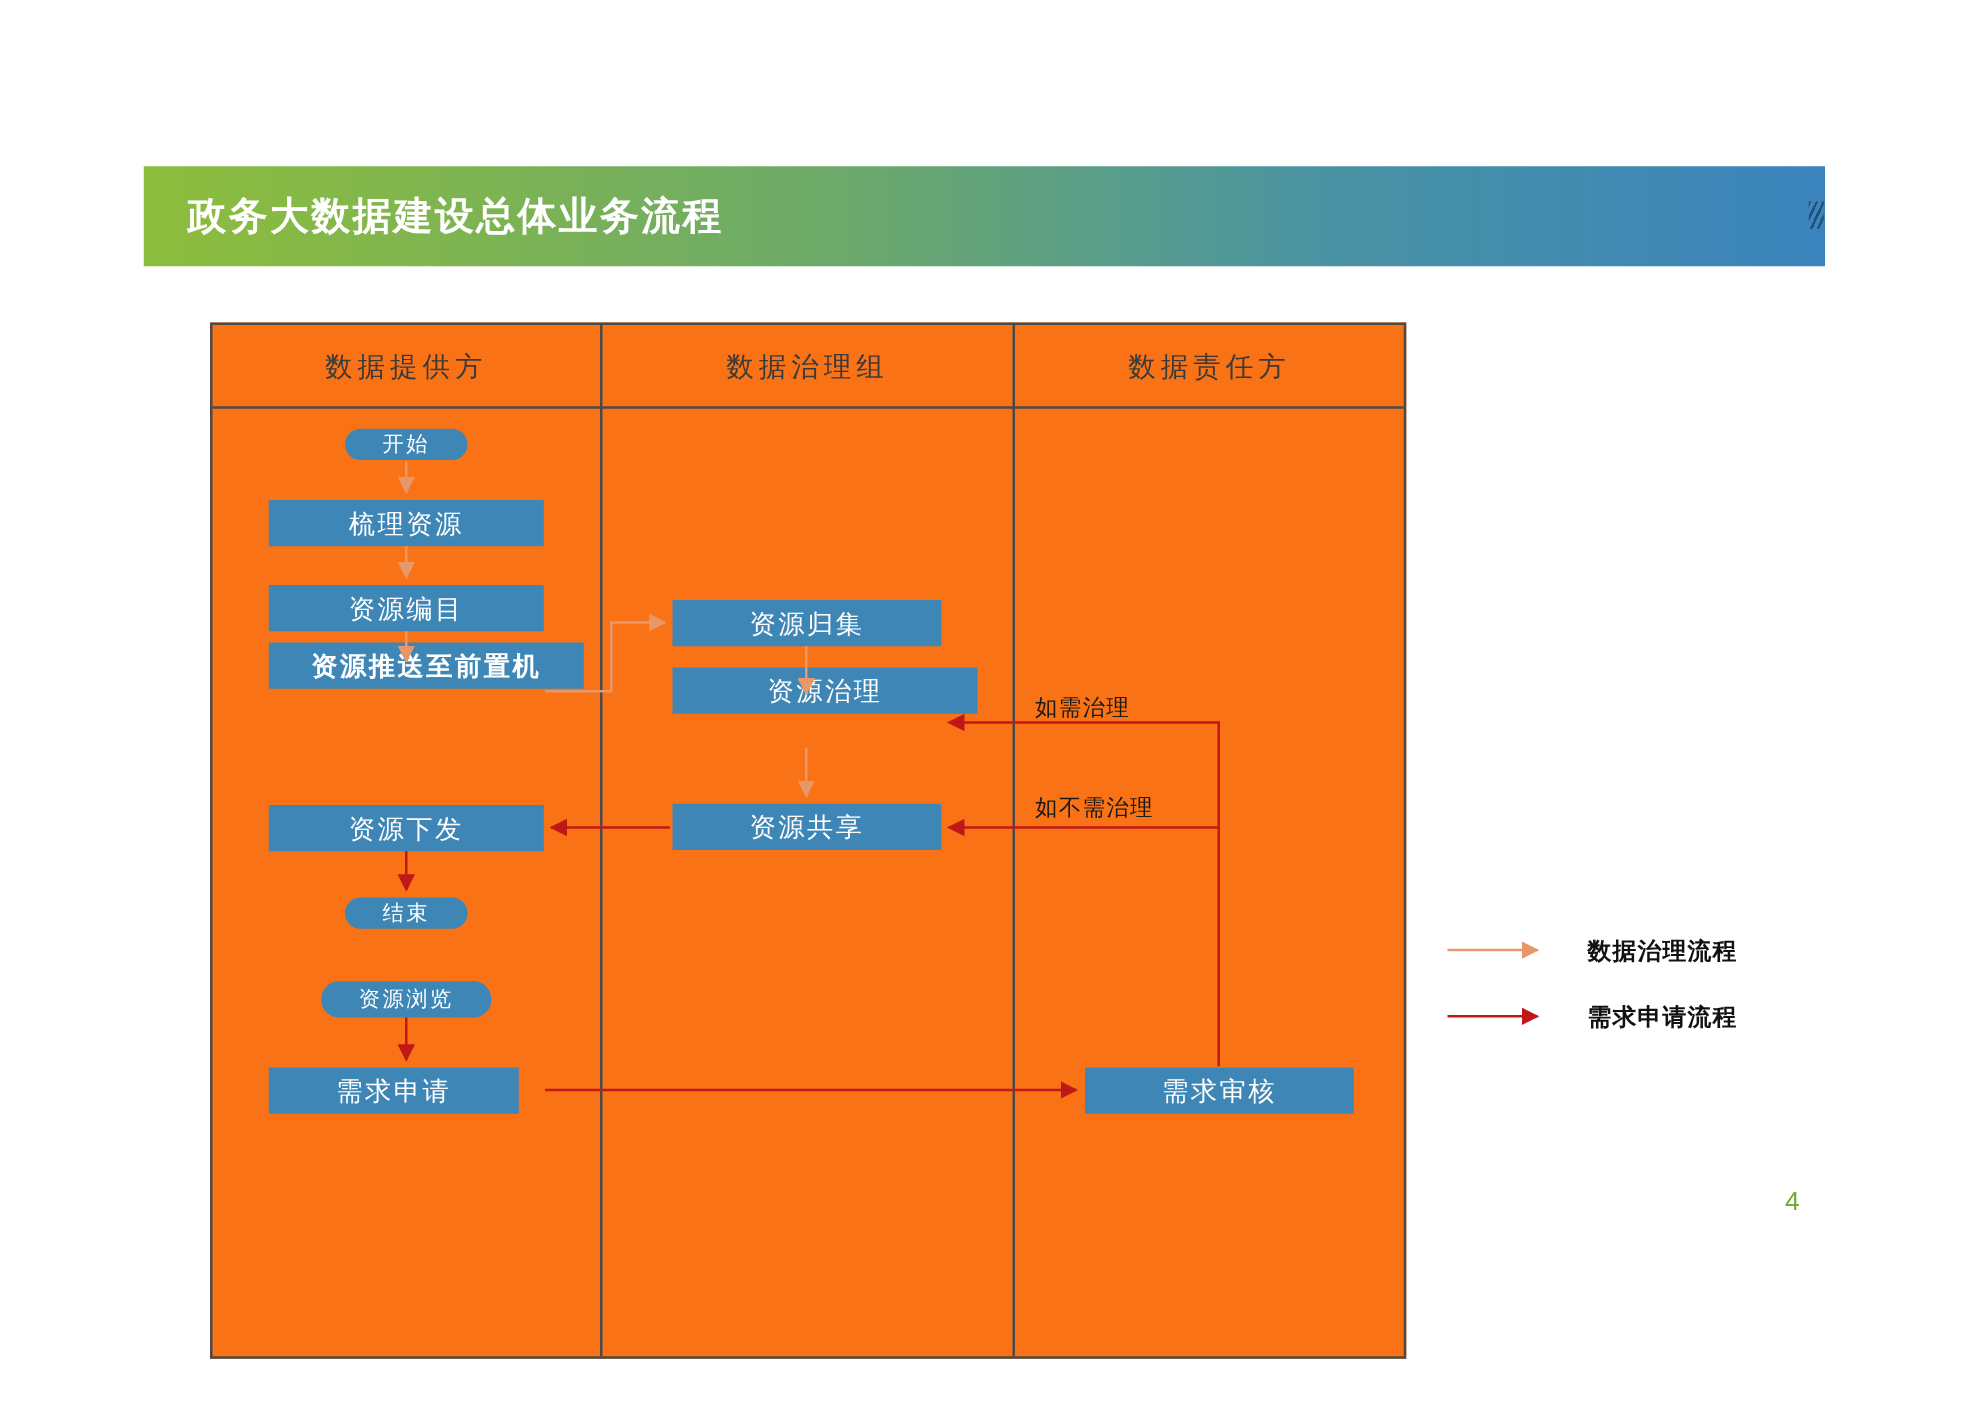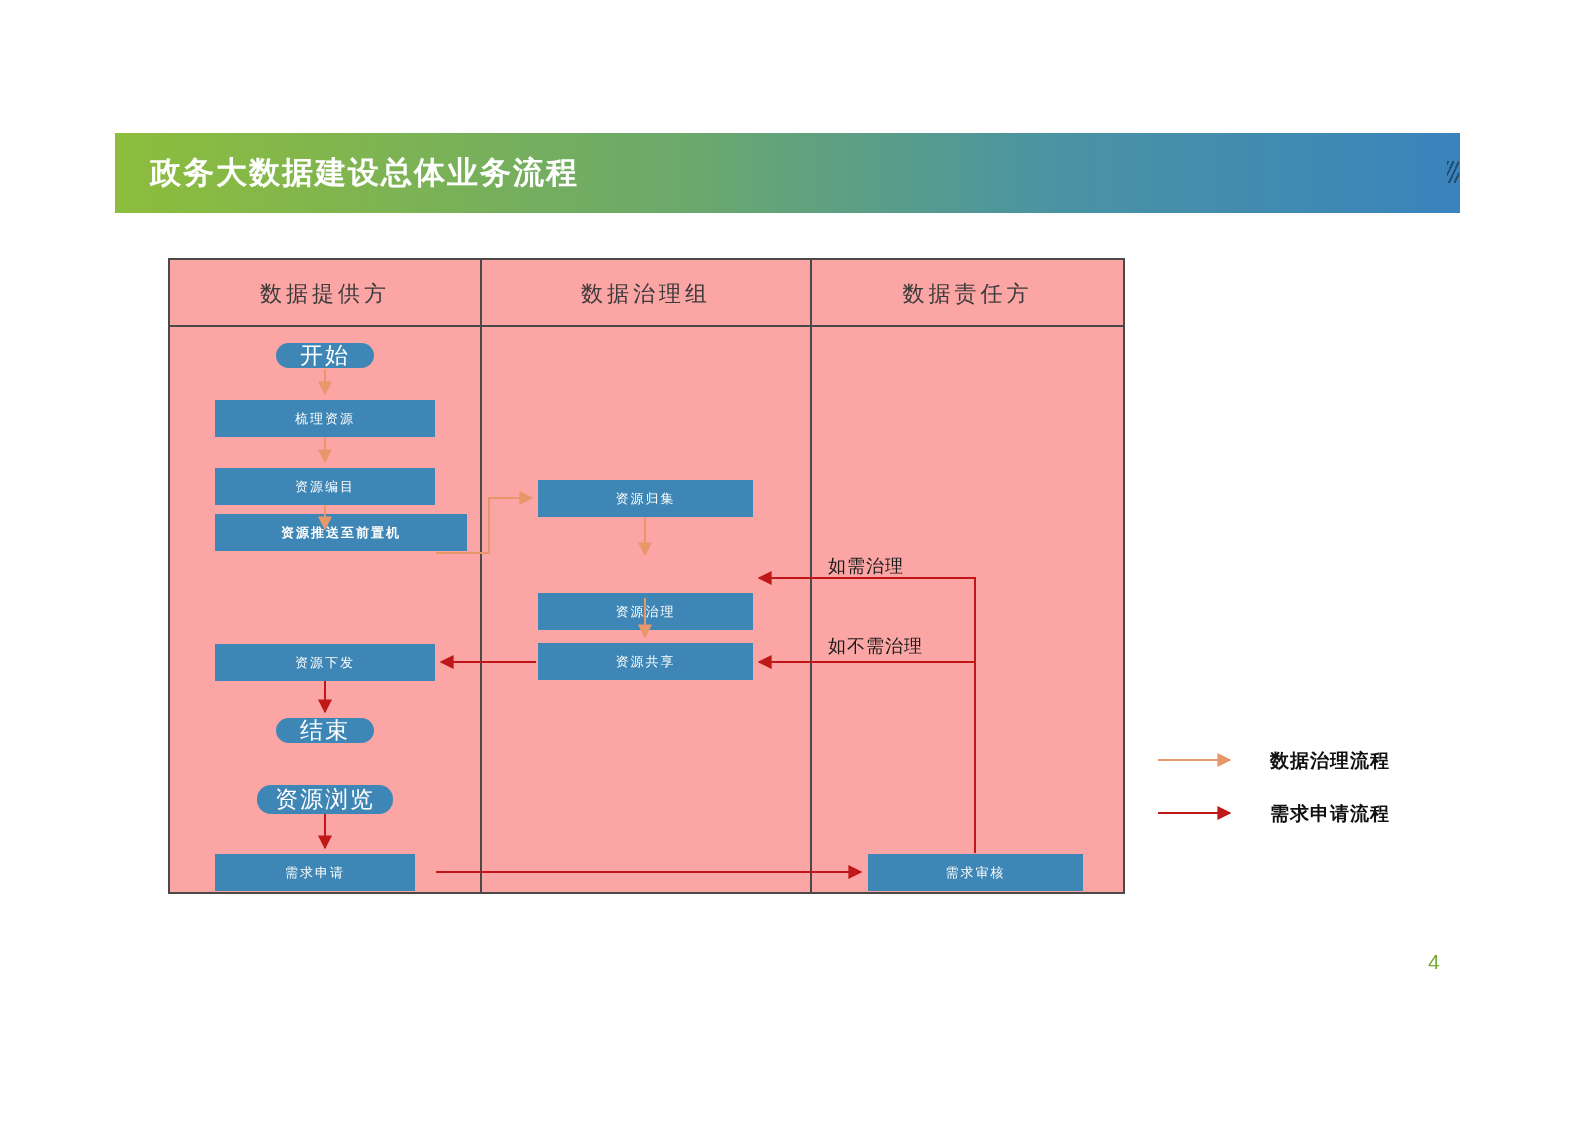"数据提供方" .frame { background: #fca5a5 -> #f97316; height: 636px -> 829px }
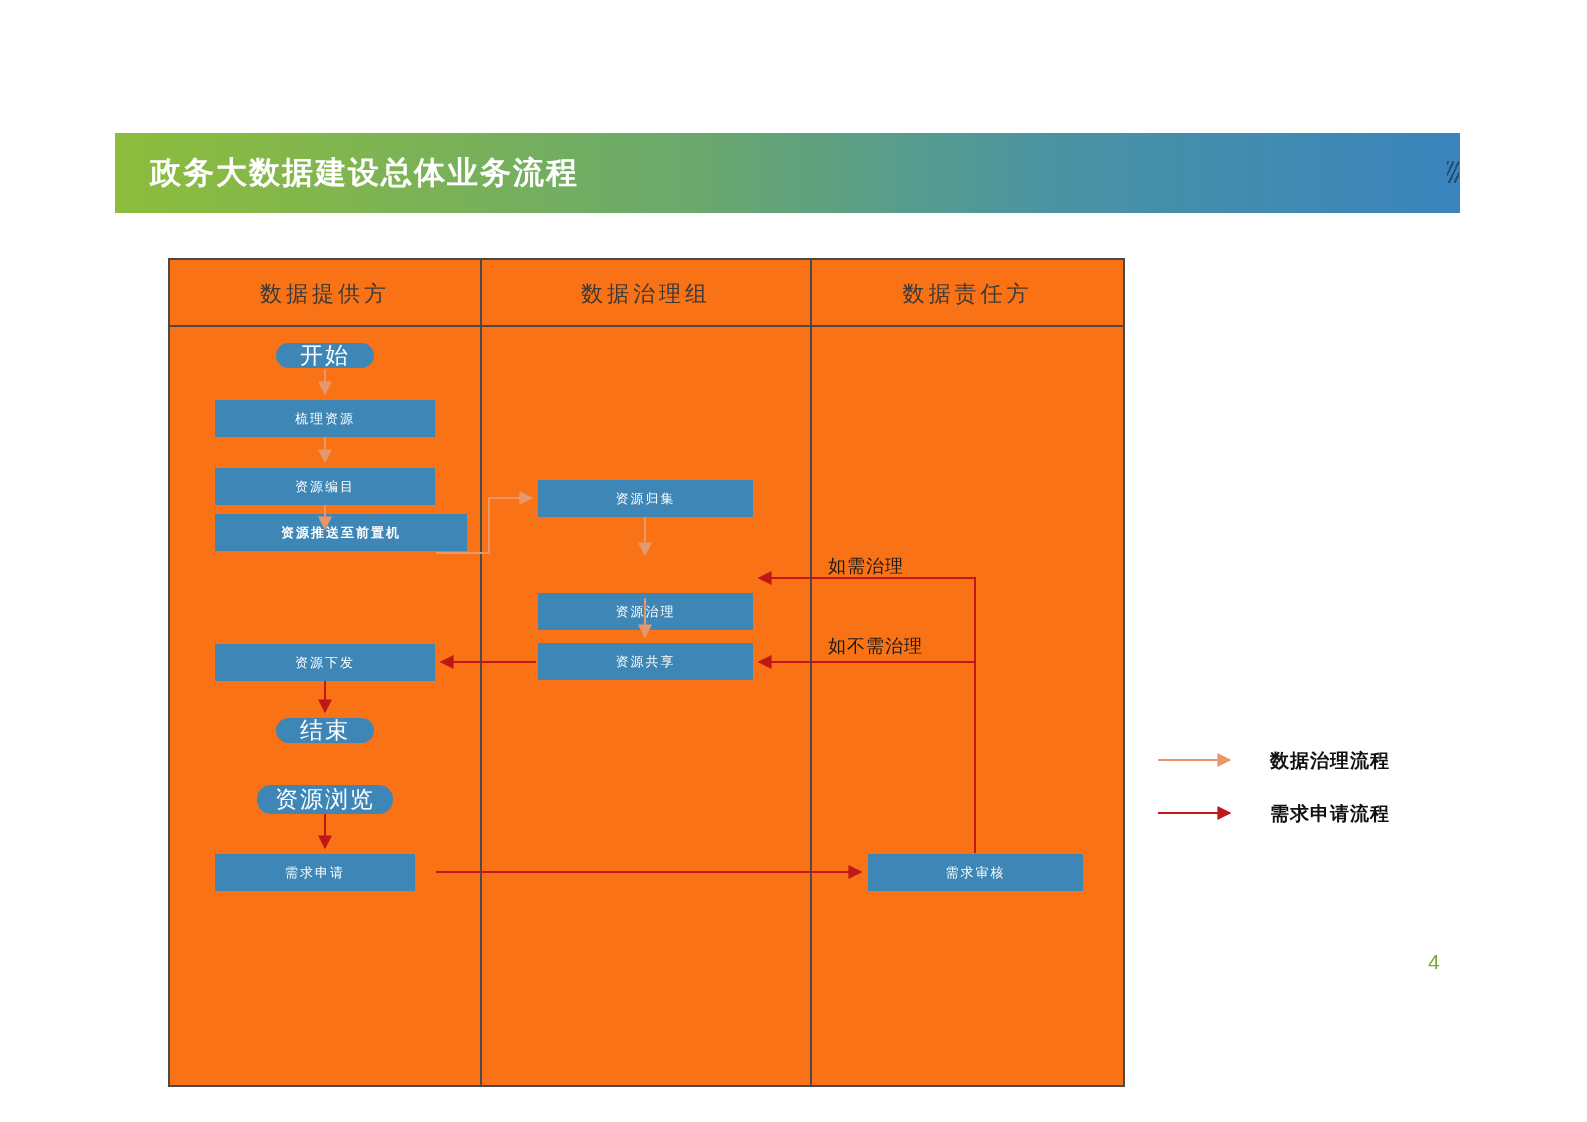"开始" .pill { font-size: 23px -> 17px }
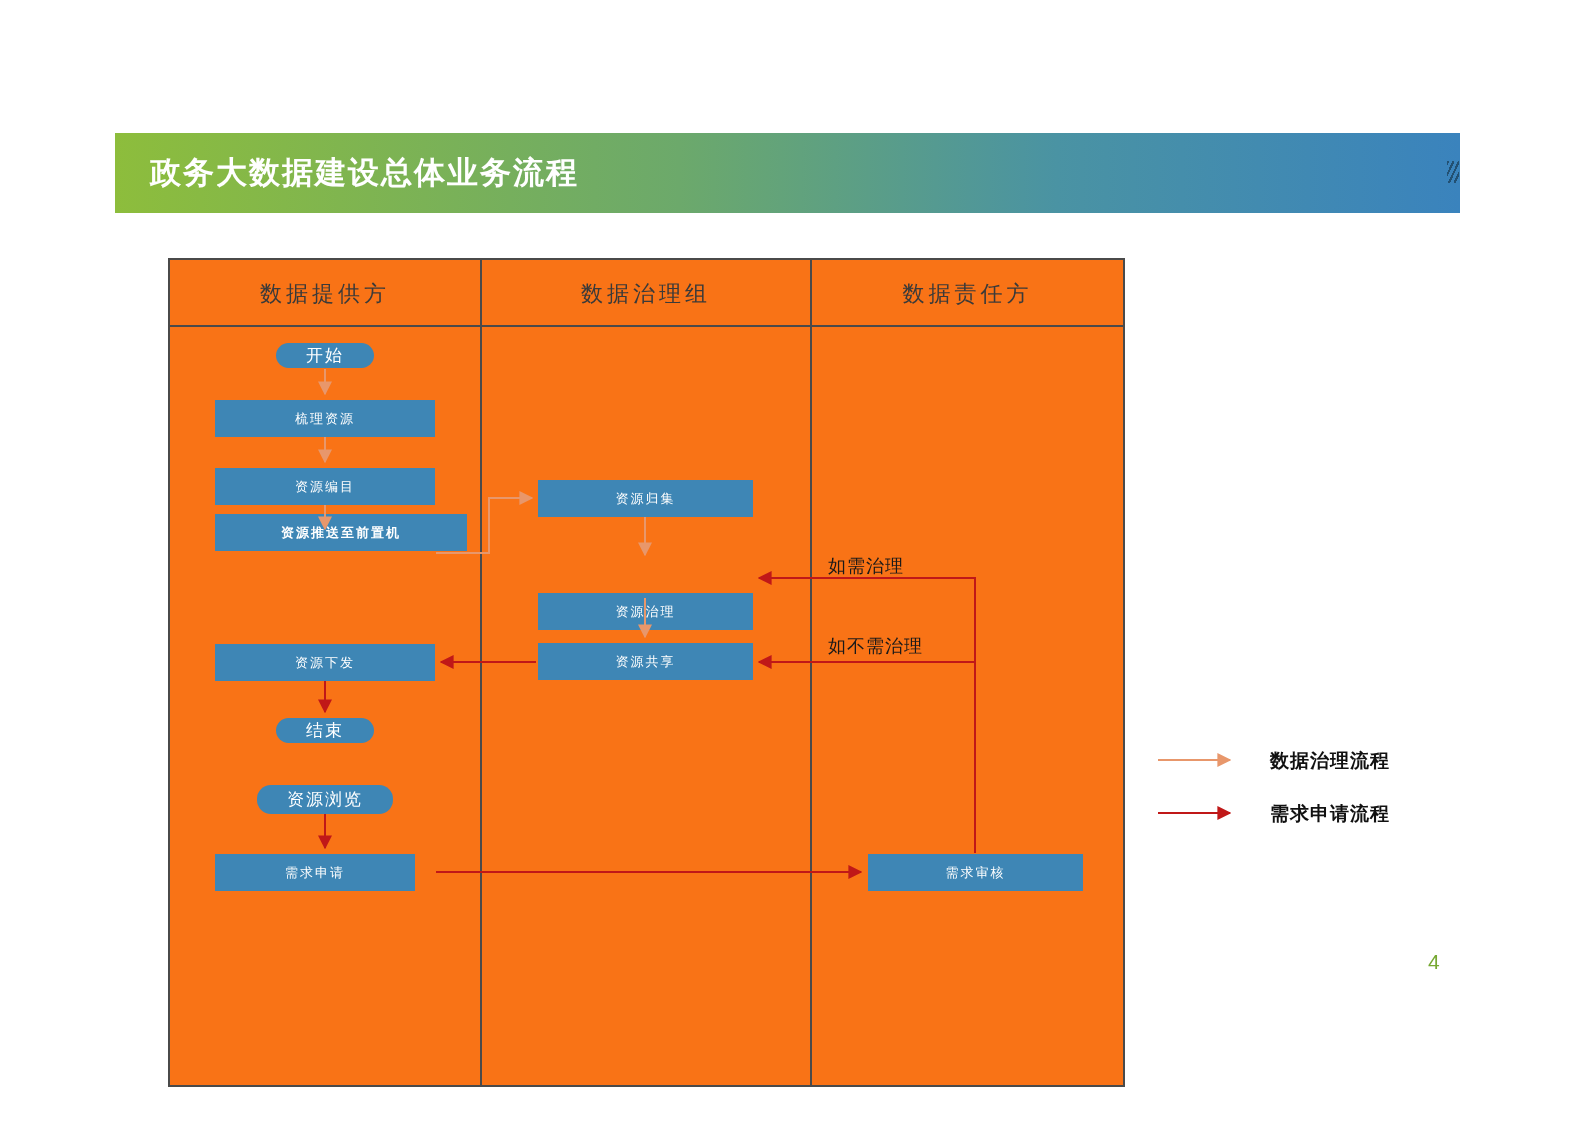"梳理资源" .node { font-size: 13px -> 21px }
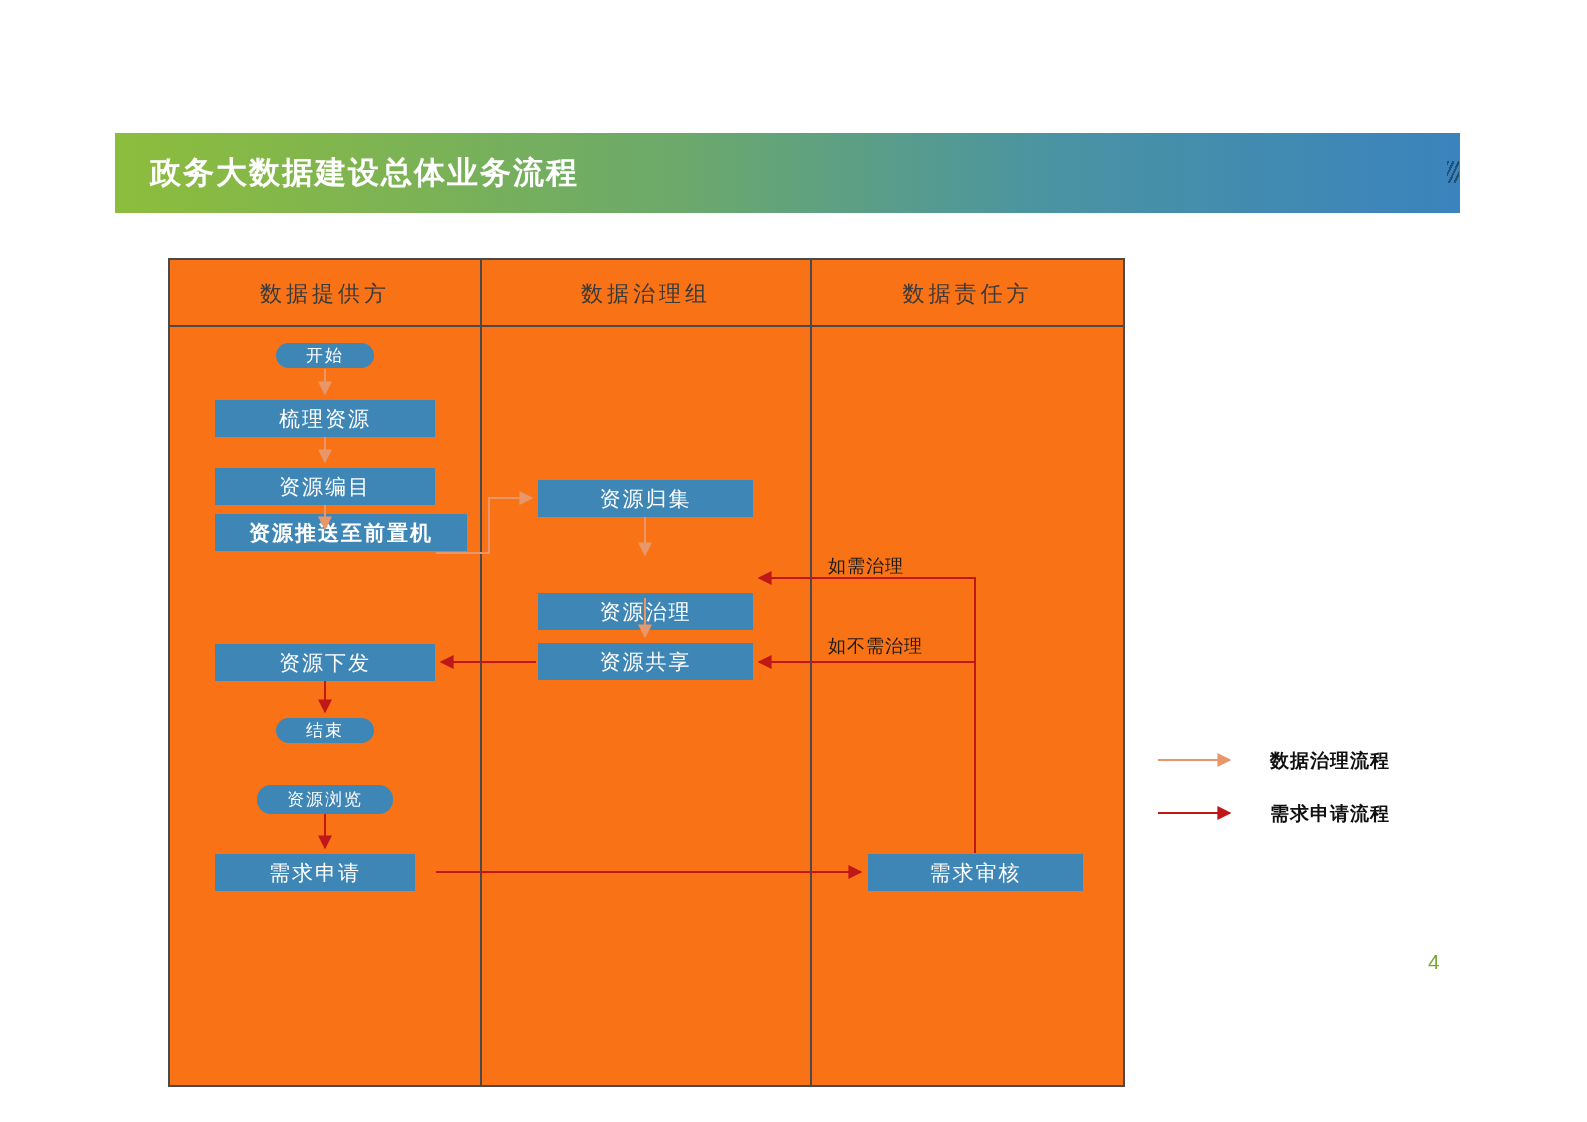"资源治理" #n-govern { top: 593px -> 534px; width: 215px -> 244px }
